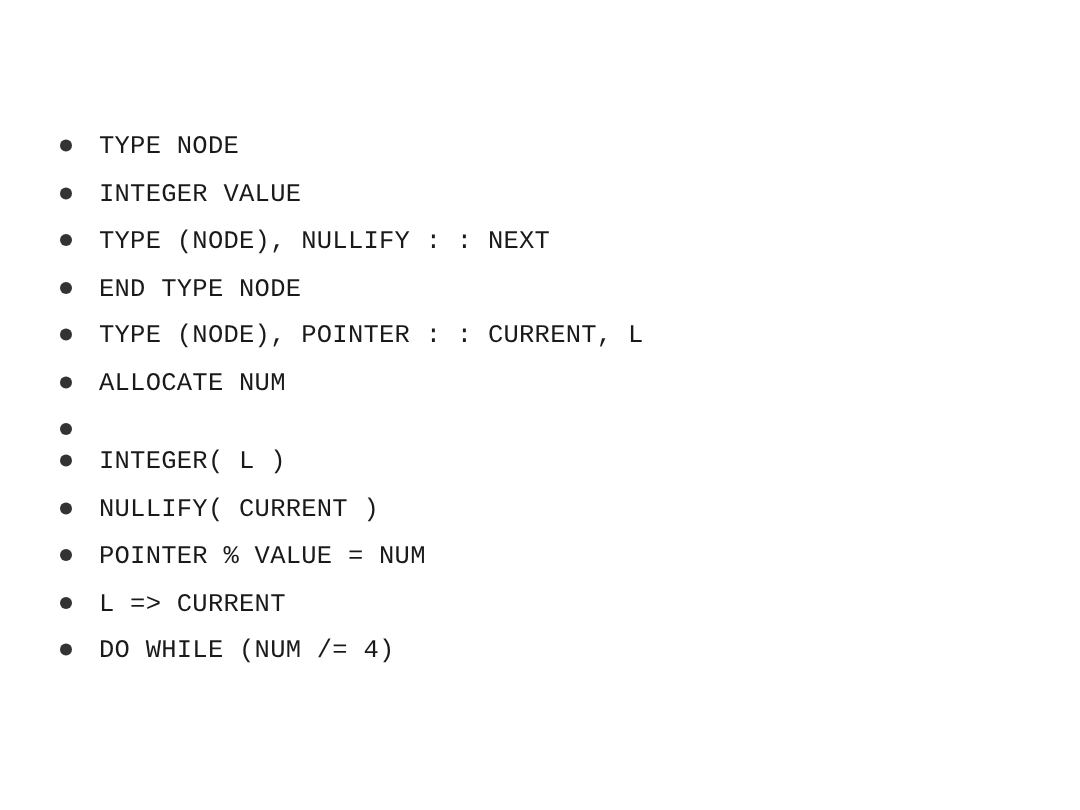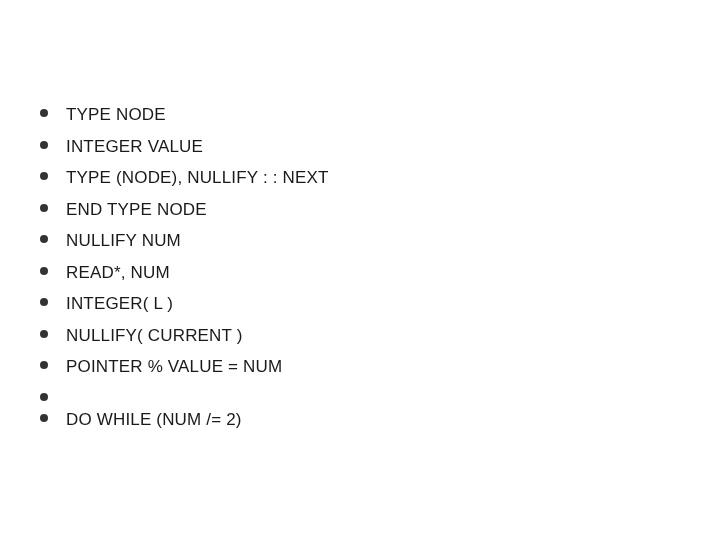"TYPE NODE" * { font-family: none -> Liberation Mono, monospace }
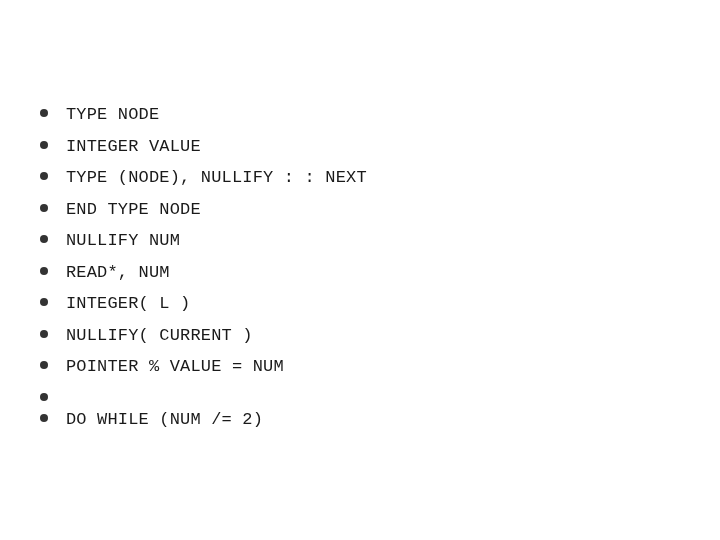"TYPE (NODE), POINTER : :" li { html: none -> <li> <span></span> <span>TYPE (NODE), POINTER : : CURRENT, L</span> </li> }
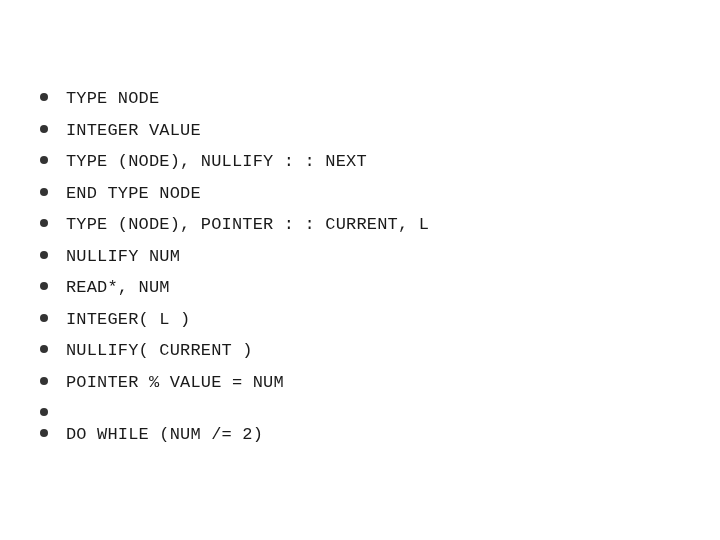"NULLIFY NUM" span.line-text { text: NULLIFY -> ALLOCATE }
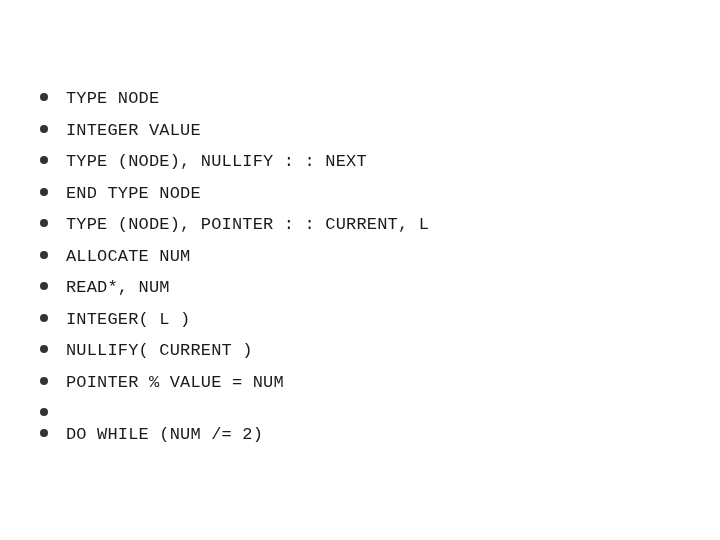"READ*, NUM" span.line-text { html: <span>READ*, NUM</span> -> none }
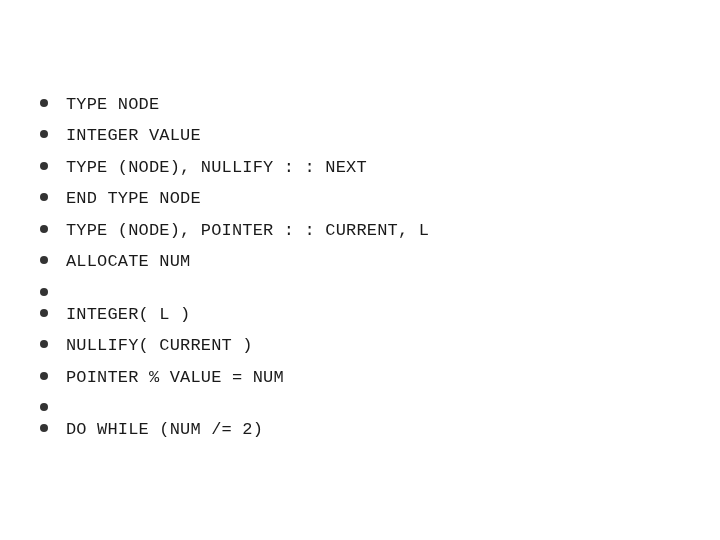"L => CURRENT" span.line-text { html: none -> <span>L =&gt; CURRENT</span> }
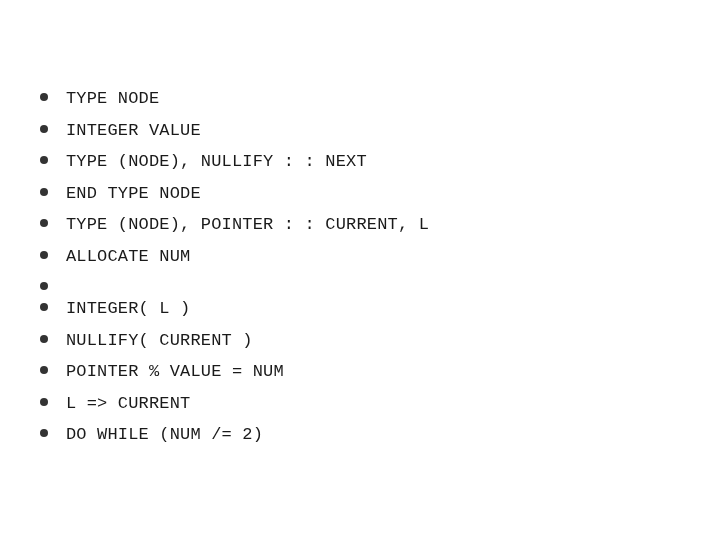"DO WHILE (NUM /= 2)" span.line-text { text: 2 -> 4 }
